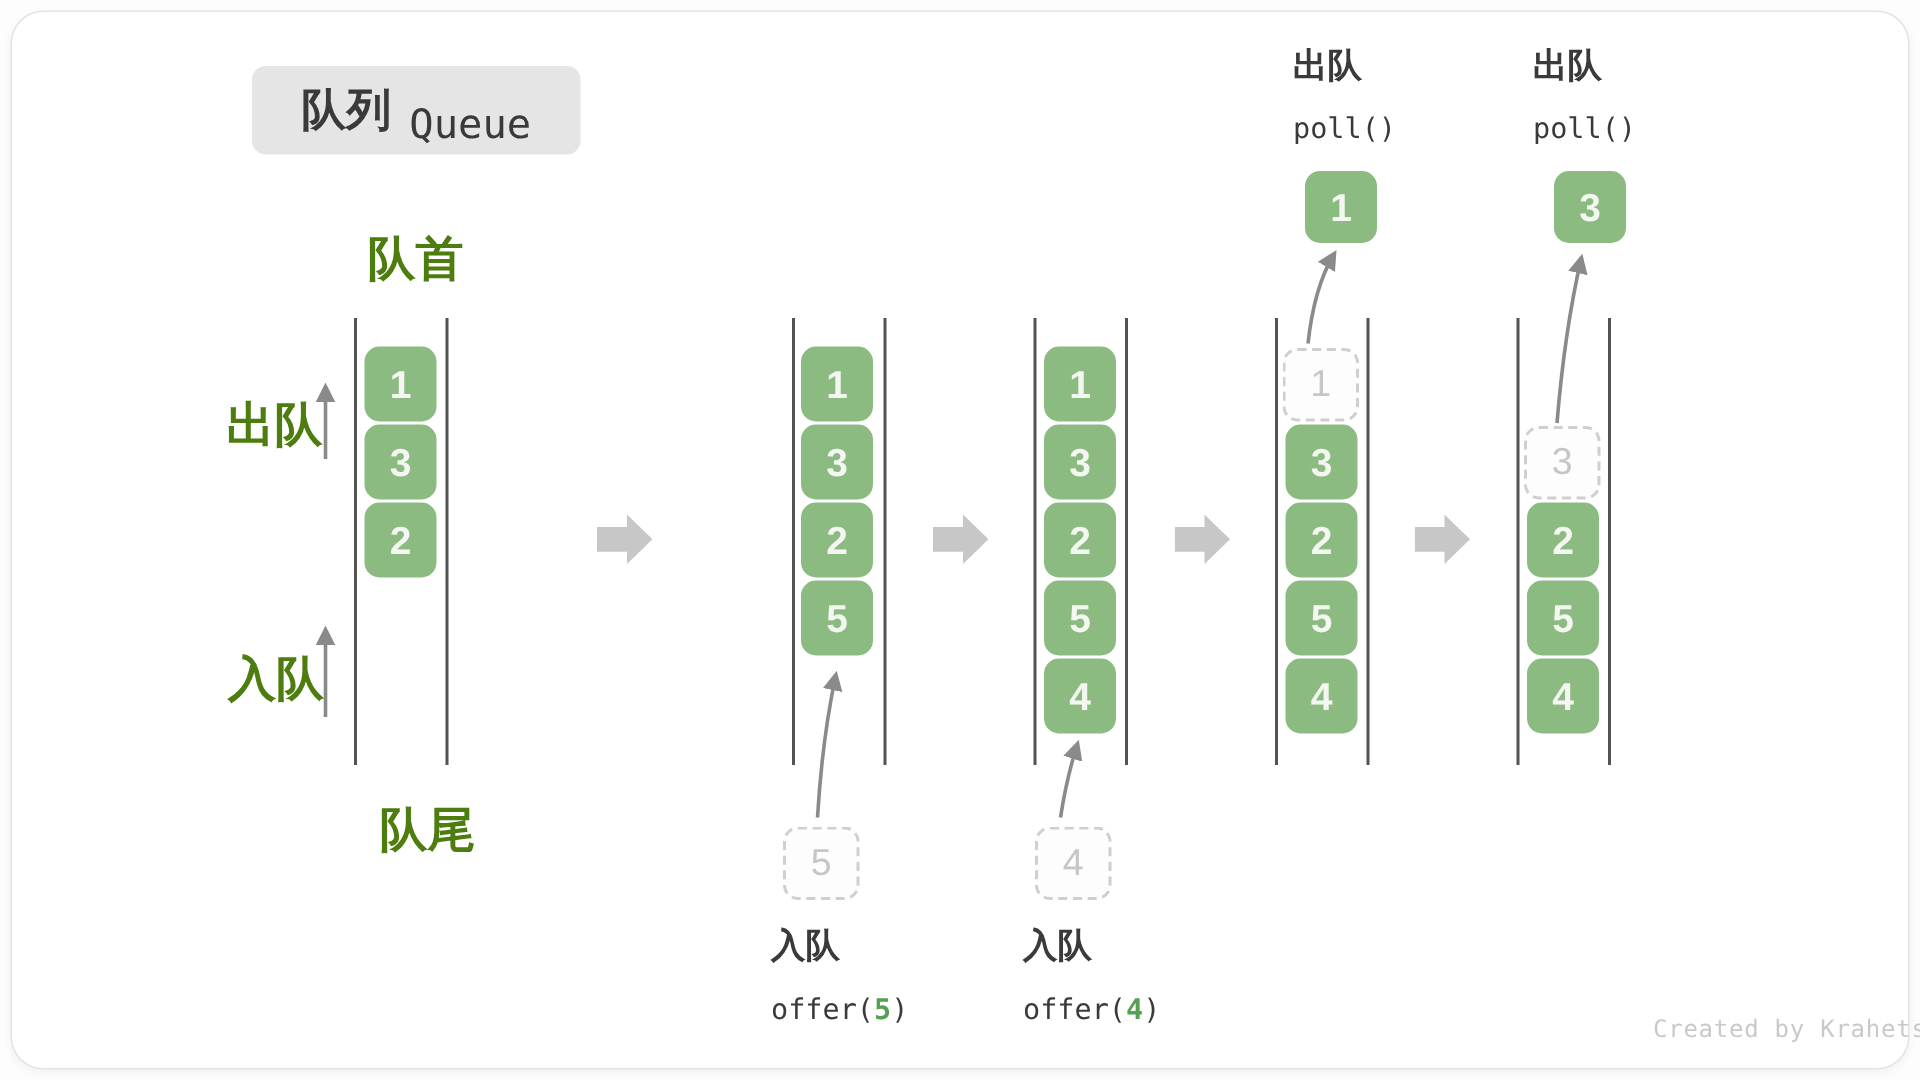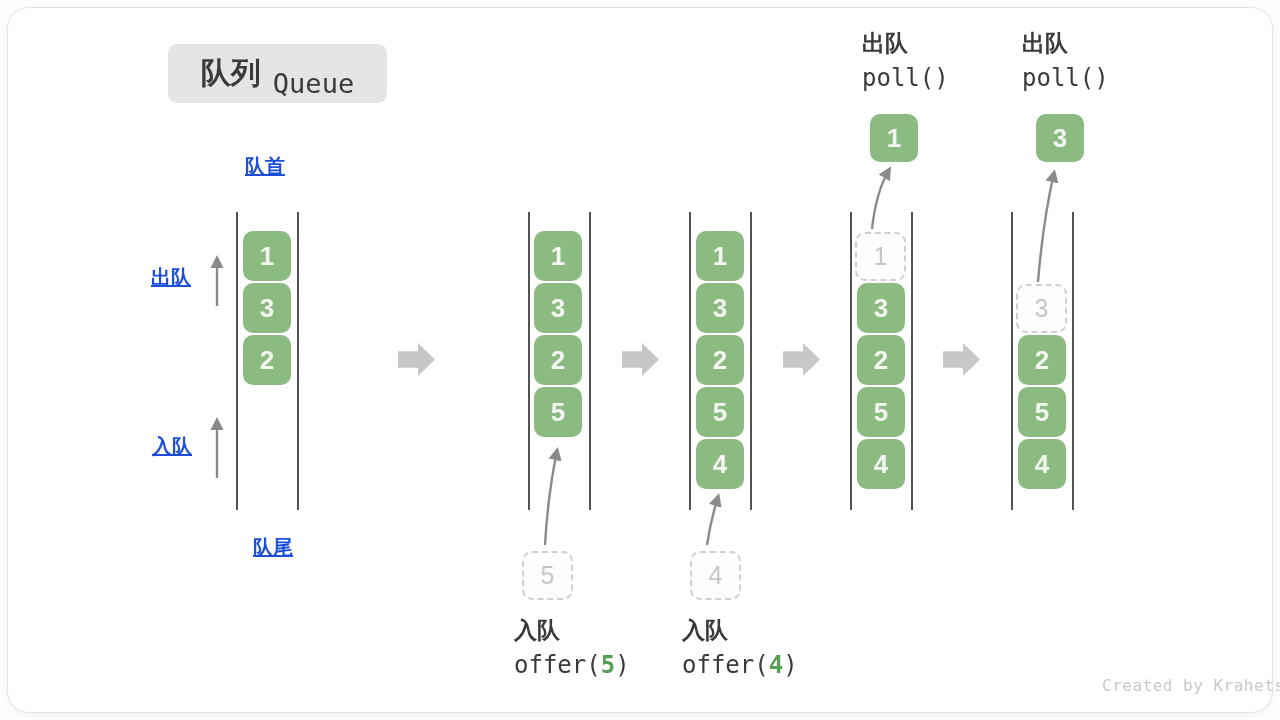"poll()" .op-code { font-size: 24px -> 19px; margin-top: 11px -> 22px }
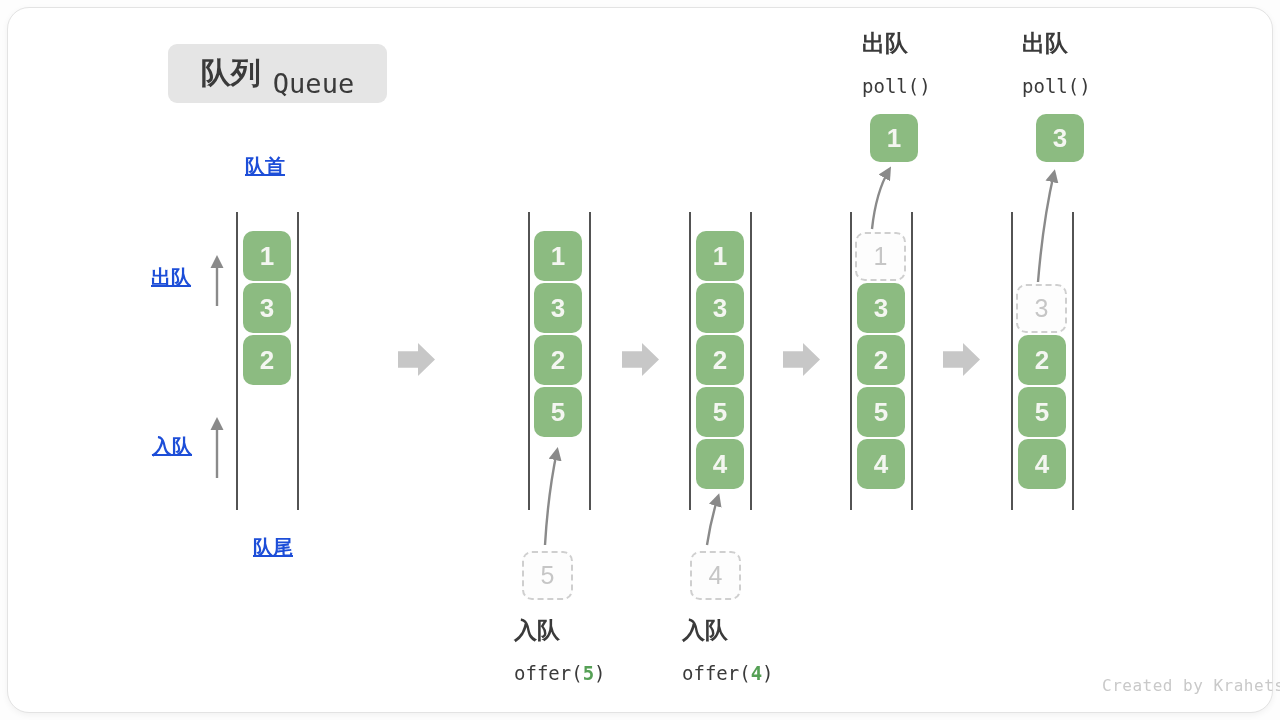"队首" .lbl { color: #1d4ed8 -> #4d7c0f; font-size: 20px -> 32px; text-decoration: underline -> none }
